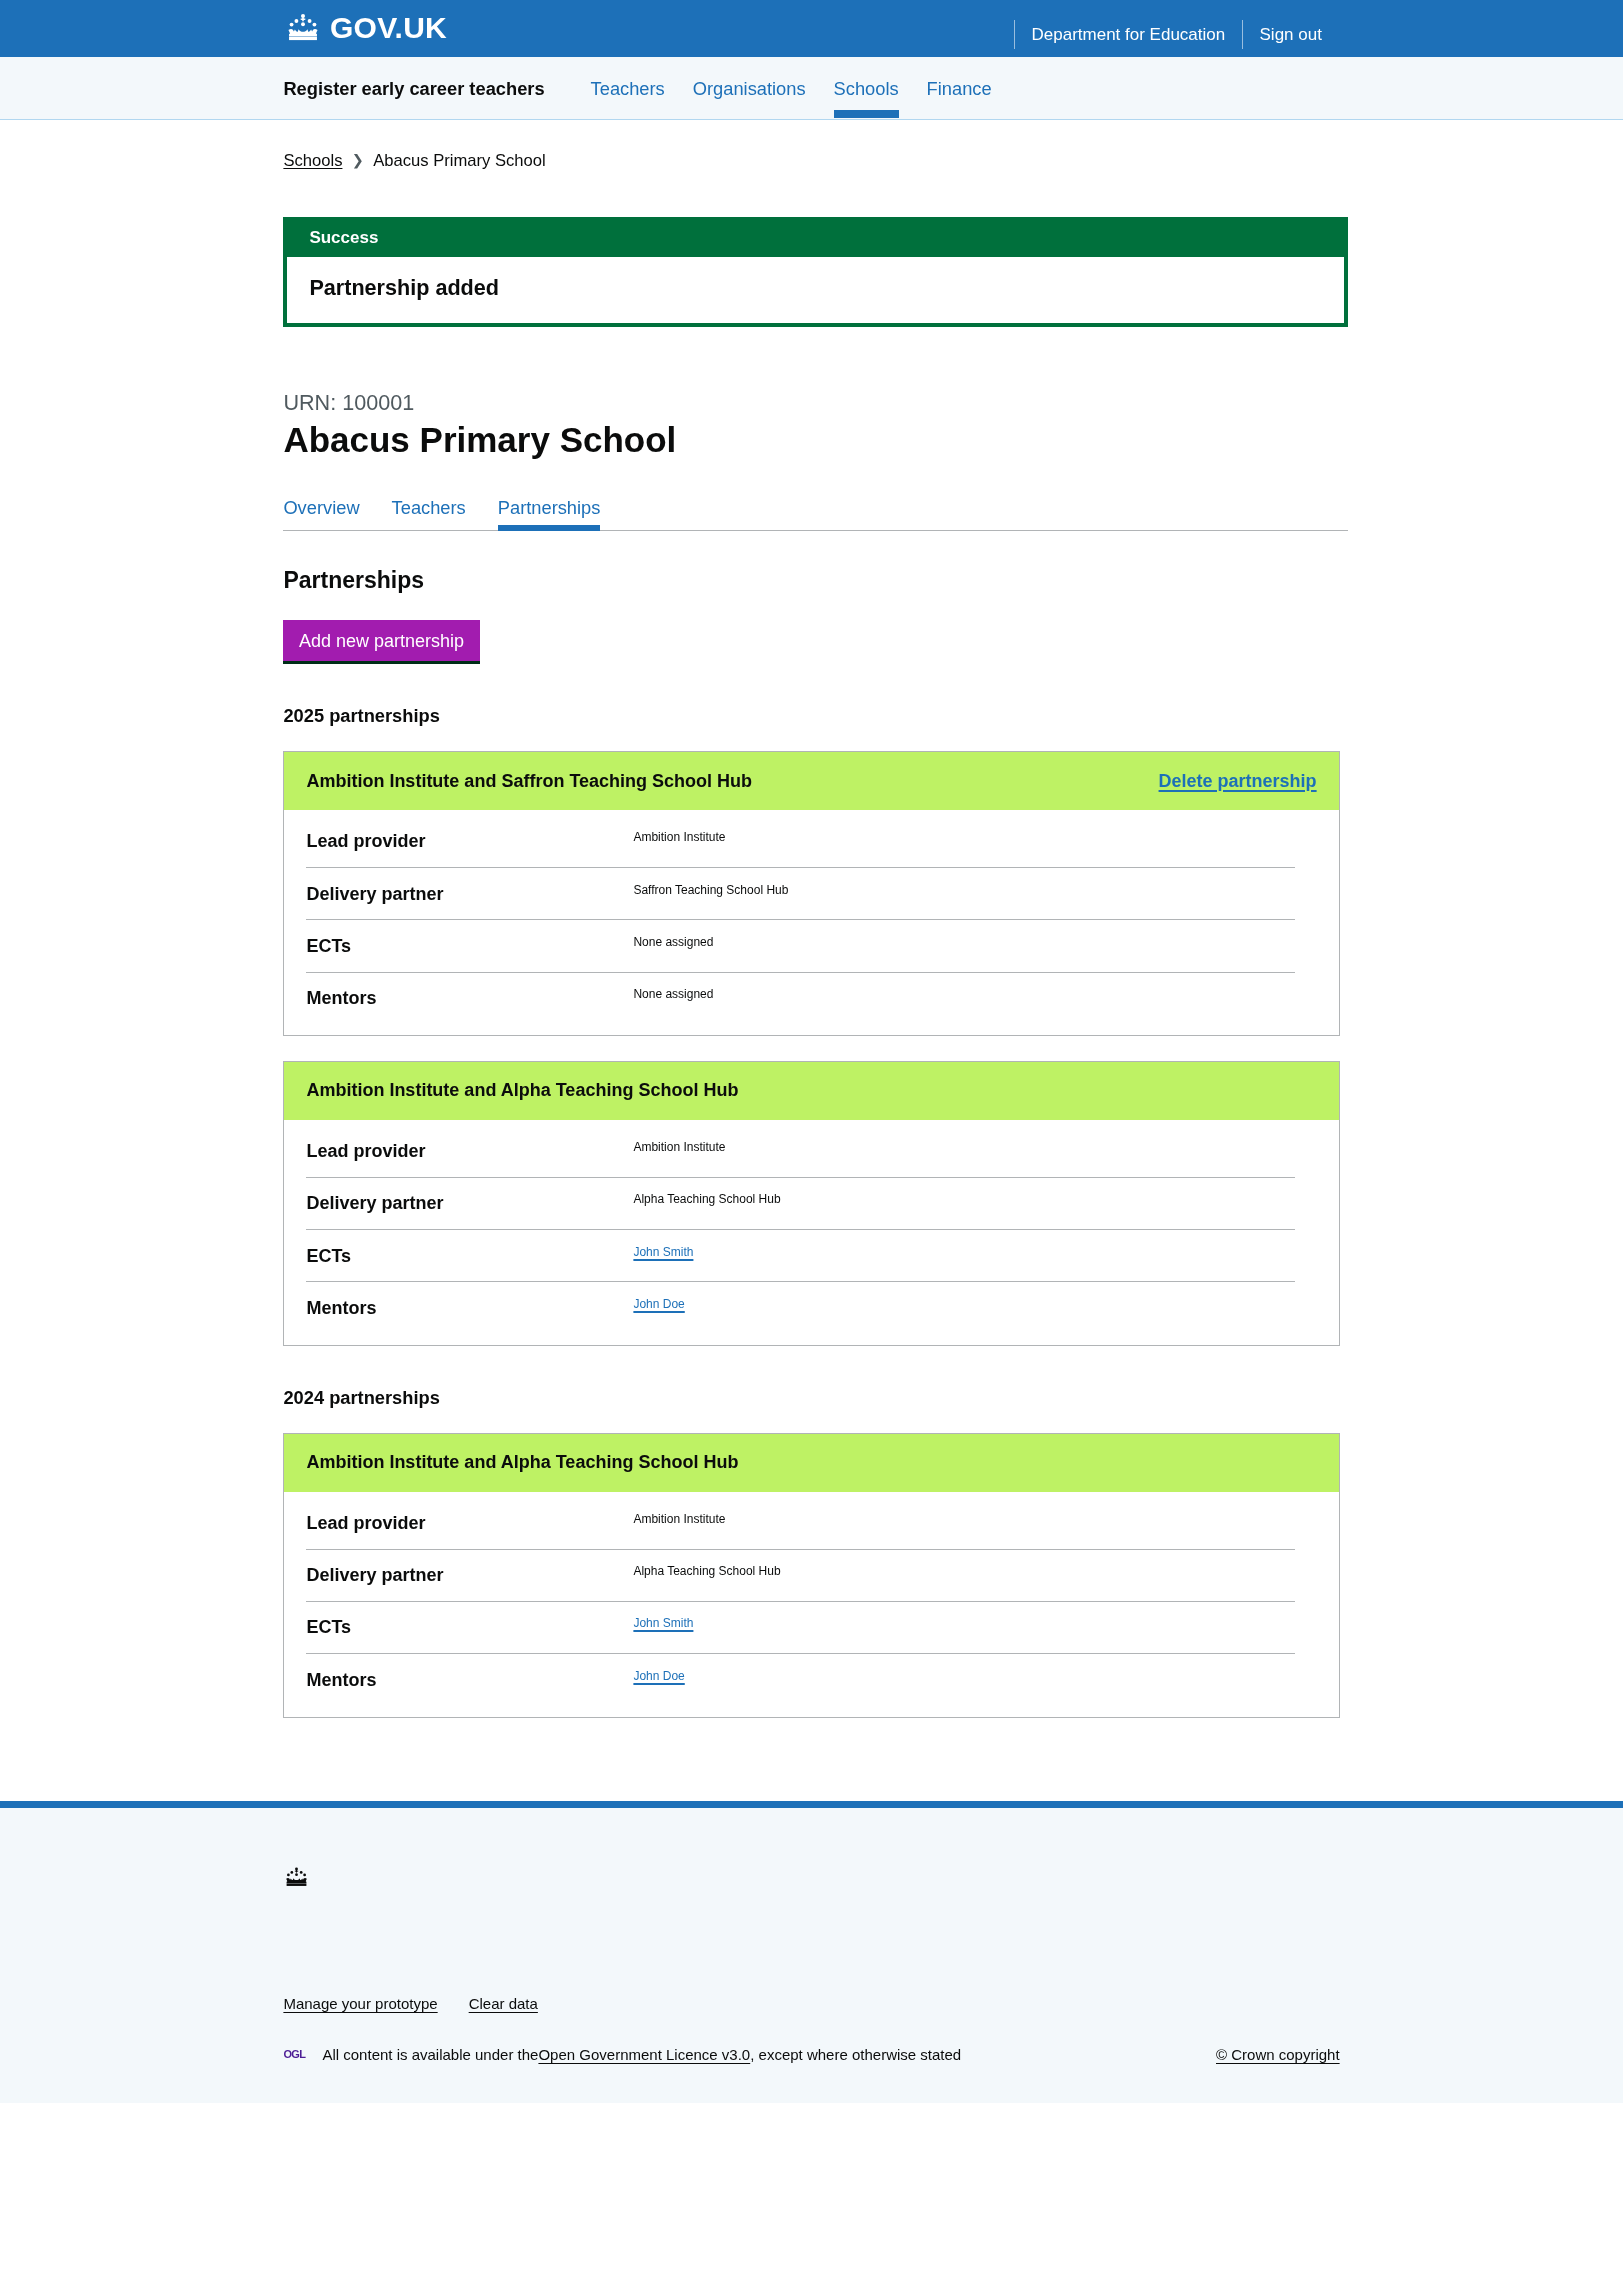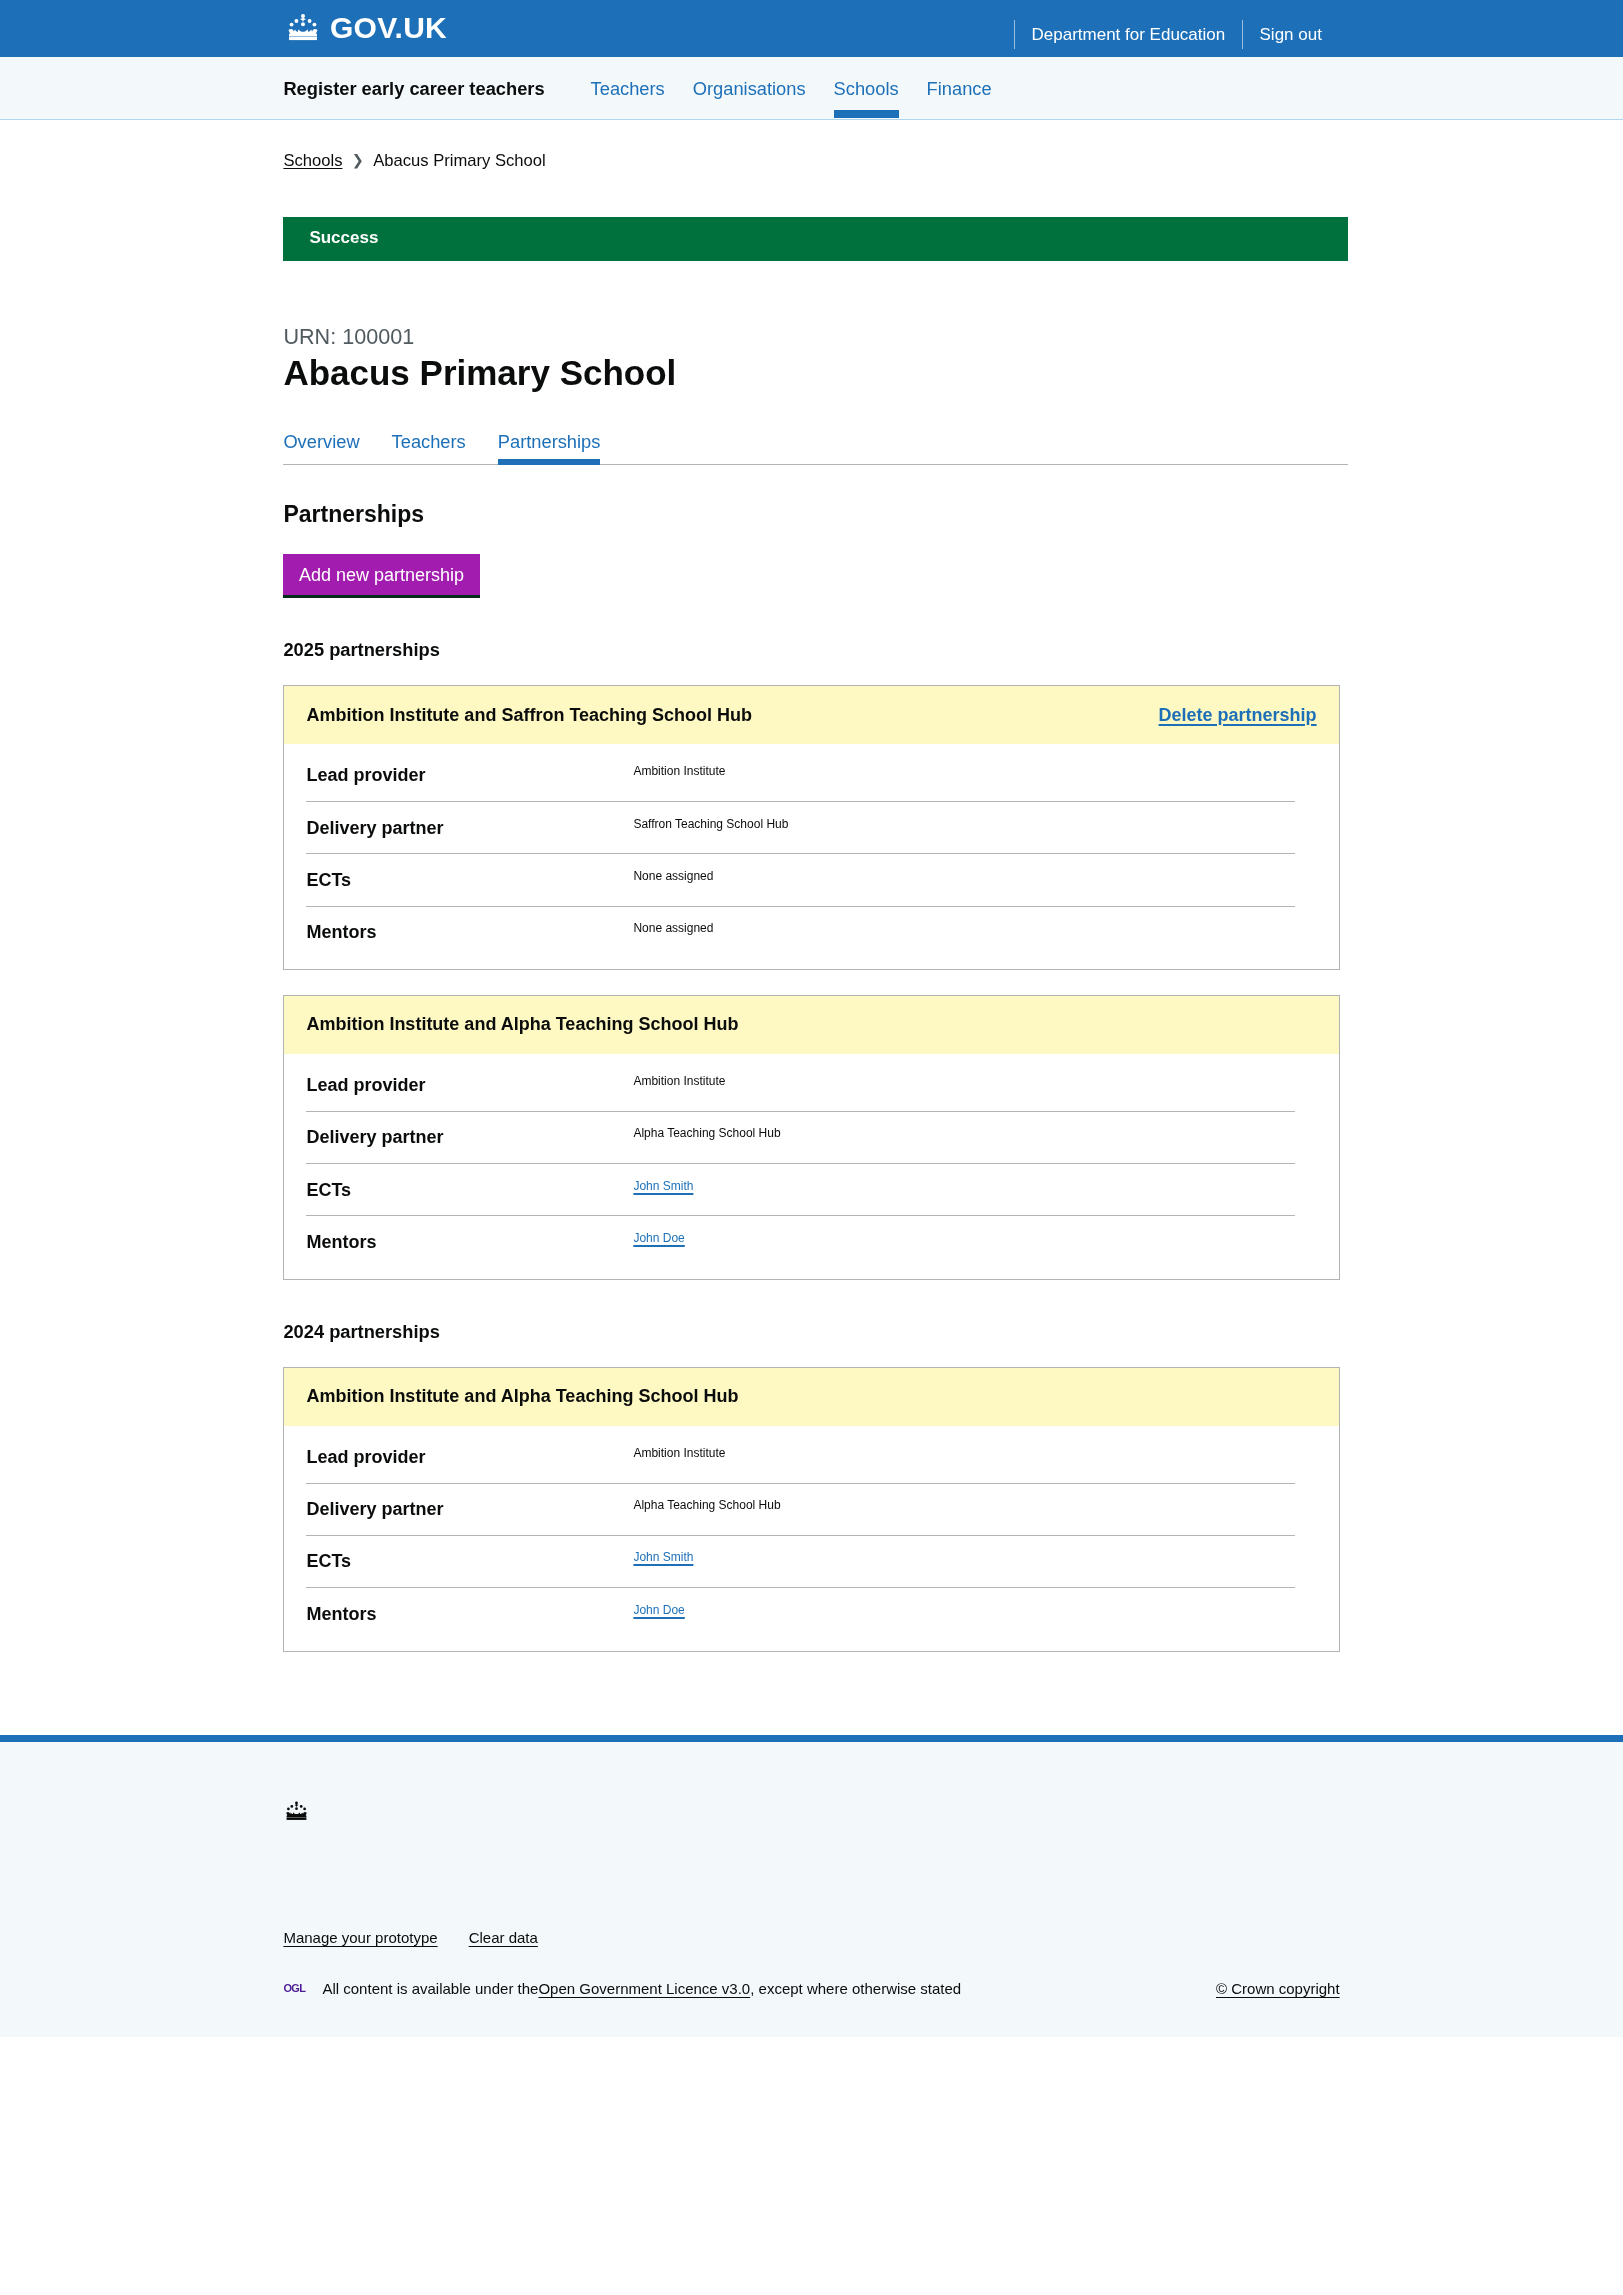"Partnership added" div.notif-body { html: none -> <div> <p>Partnership added</p> </div> }
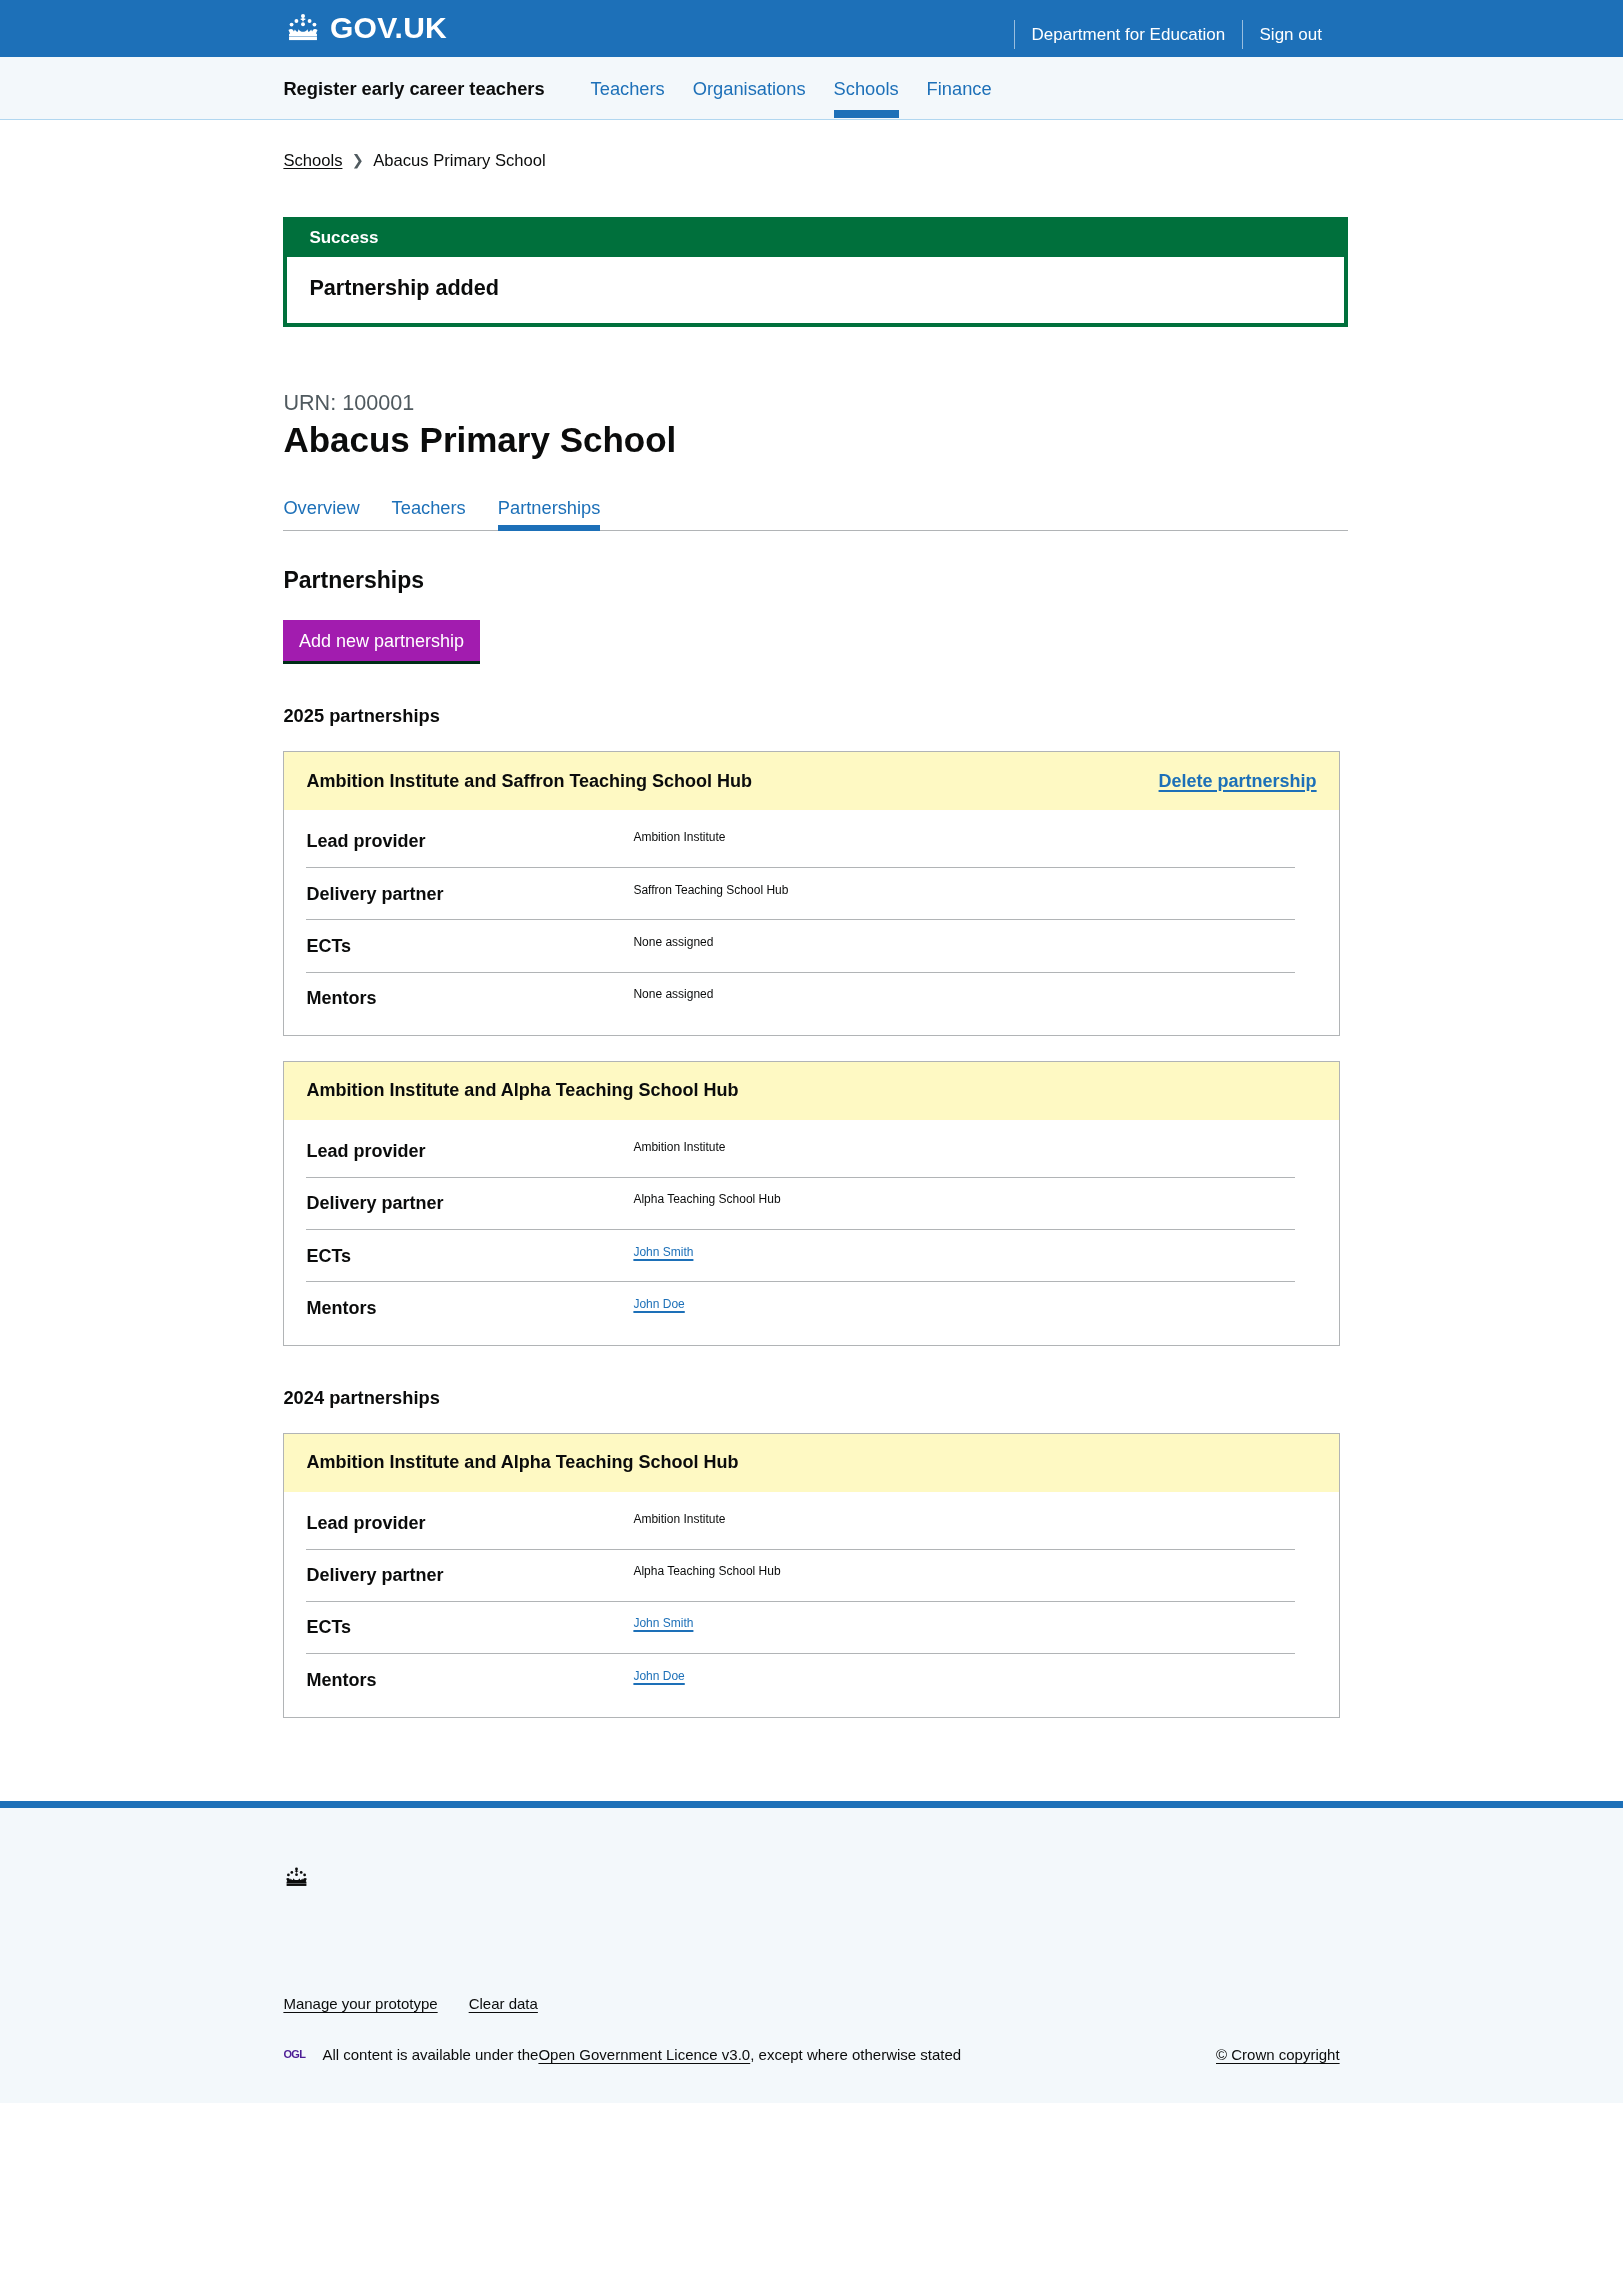"Ambition Institute and Saffron Teaching" .card-header { background: #fef9c3 -> #bef264 }
